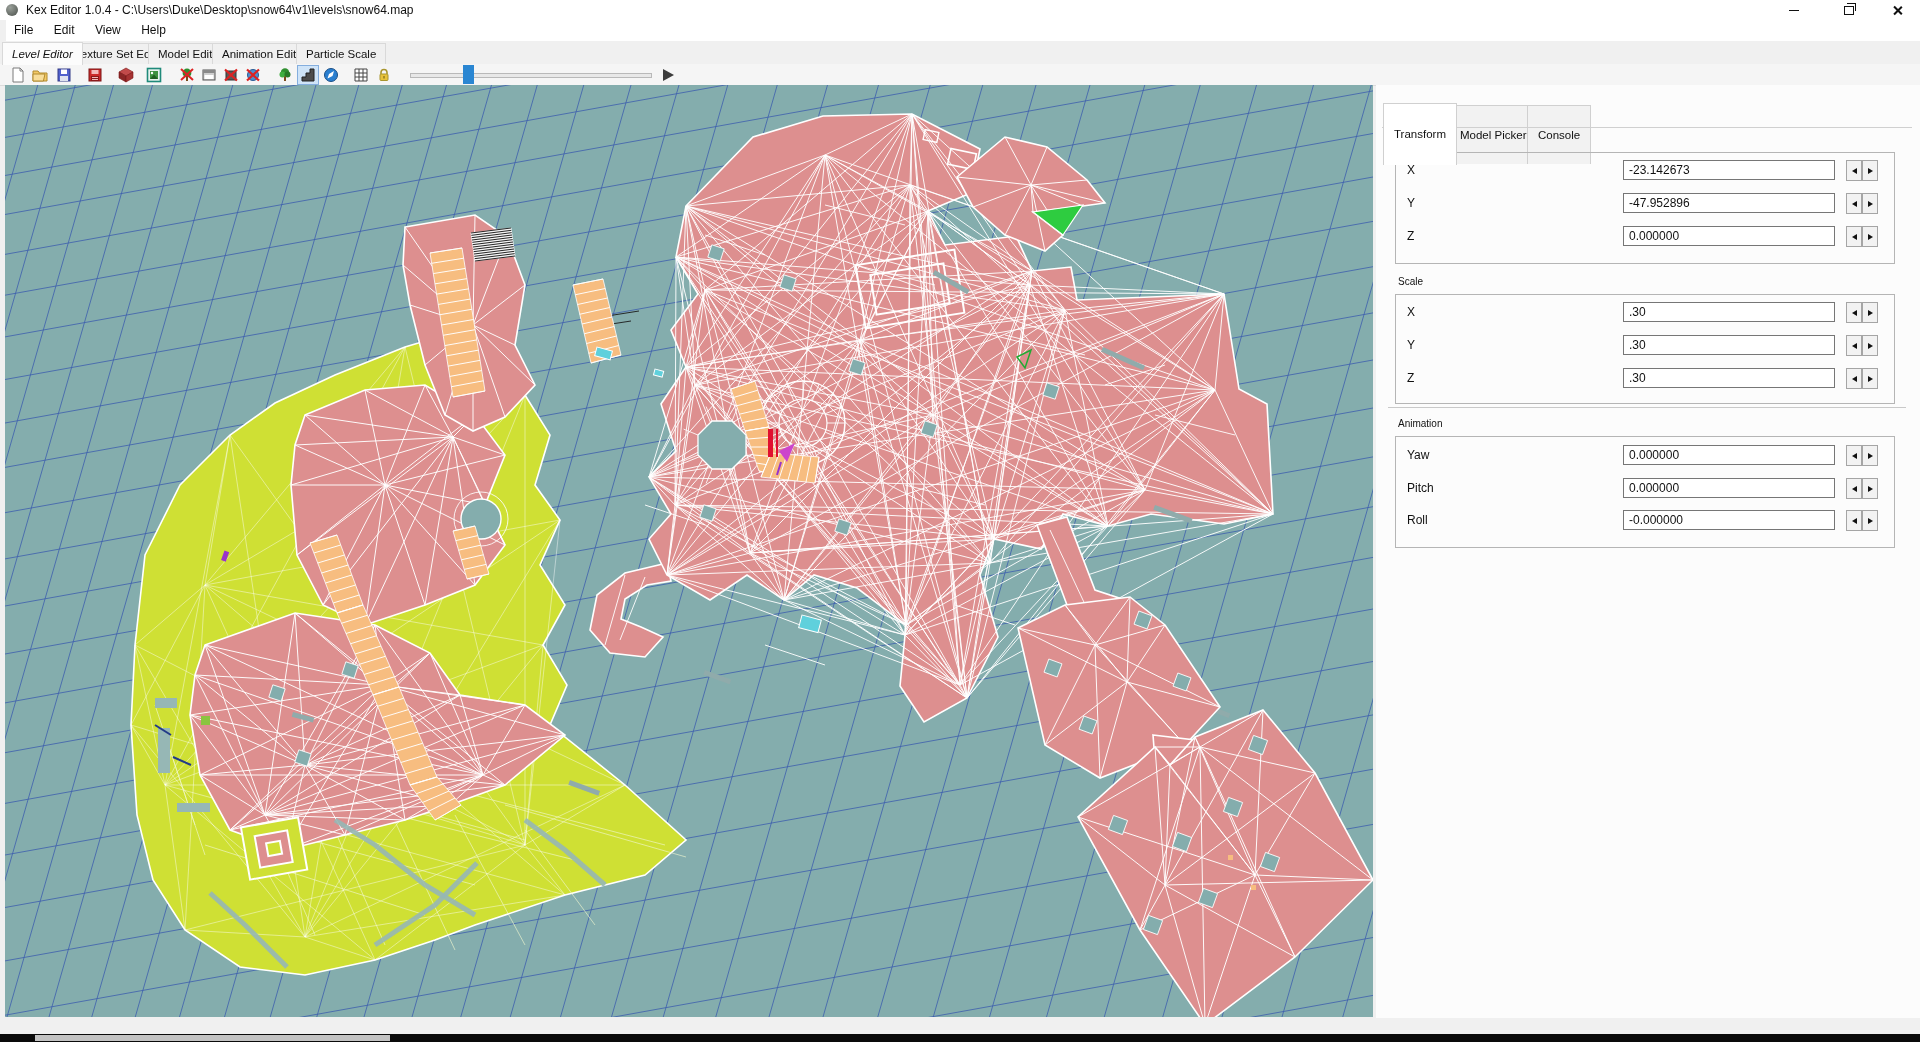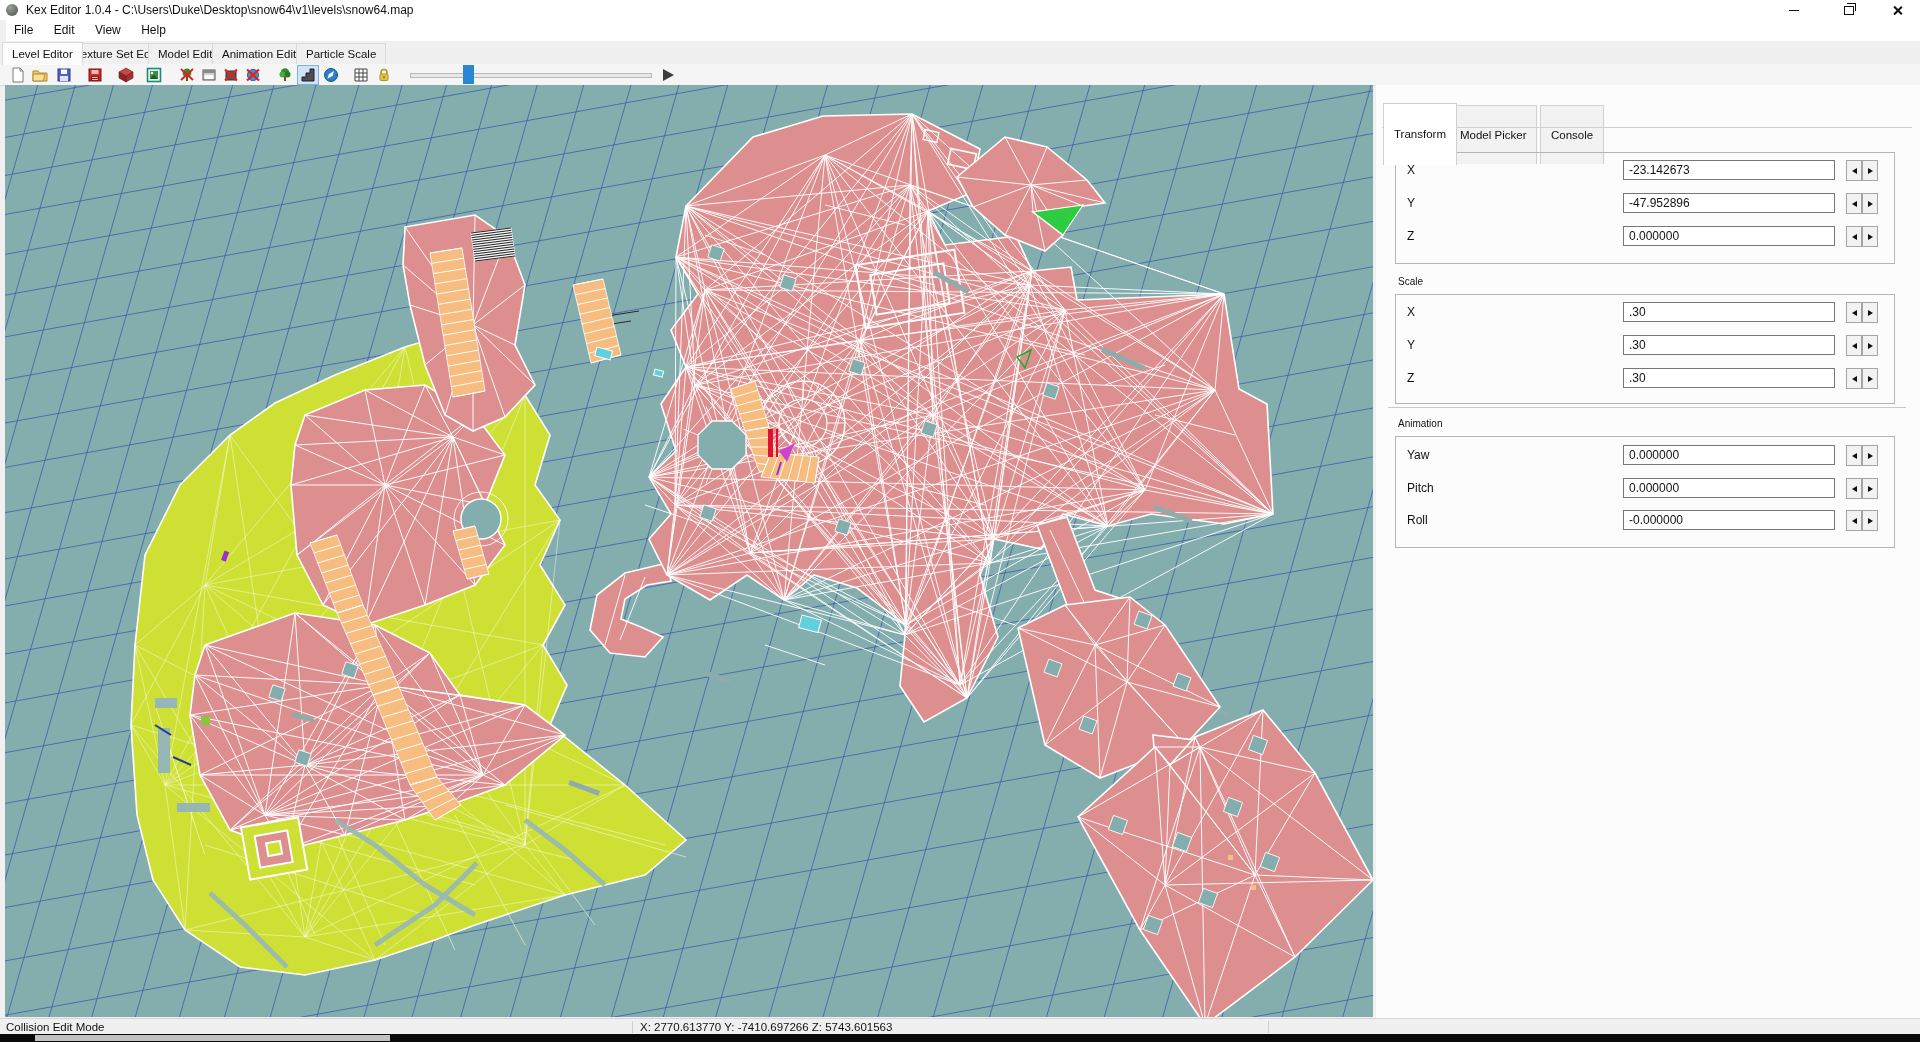"Level Editor" div.edtab { font-style: none -> italic }
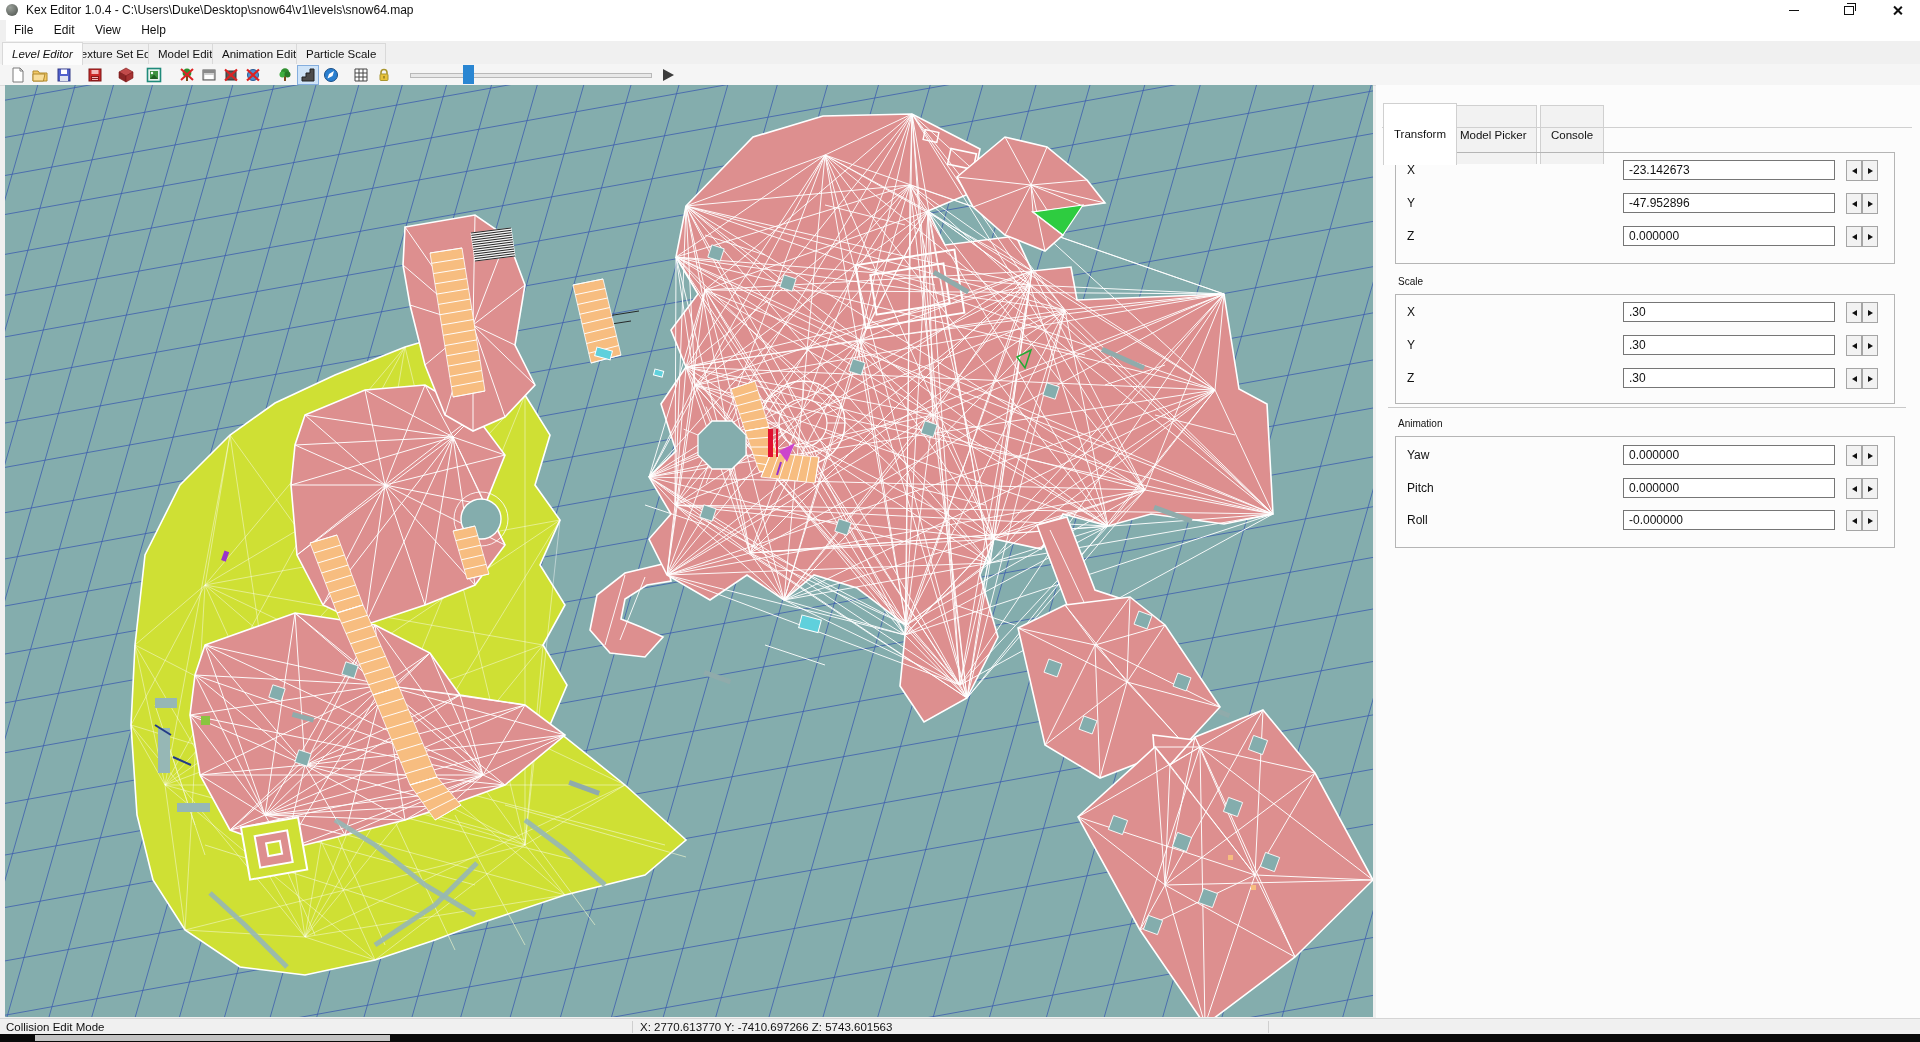"Console" div.ptab { left: 164px -> 151px }
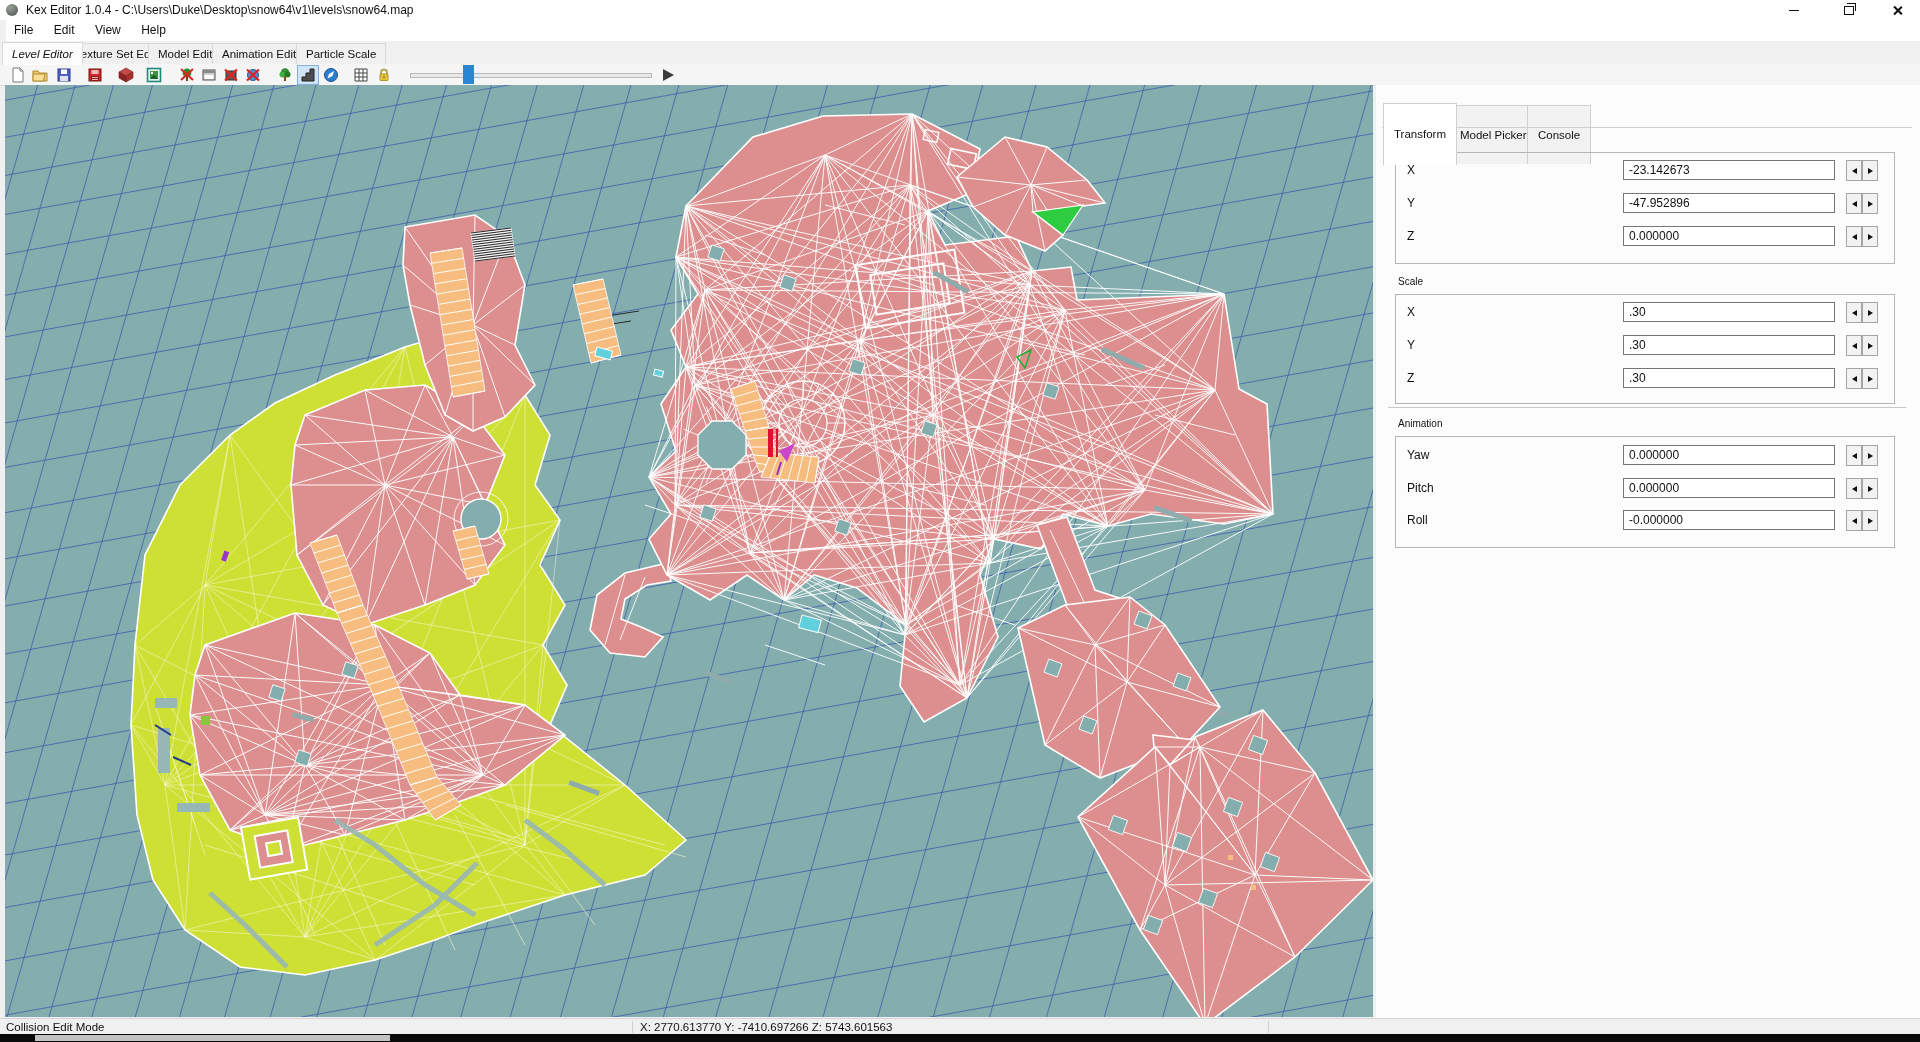"Collision Edit Mode" div.abs { html: <div> <span>Collision Edit Mode</span> <span>X: 2770.613770 Y: -7410.697266 Z: 5743.601563</span> <div></div> <div></div> </div> -> none }
